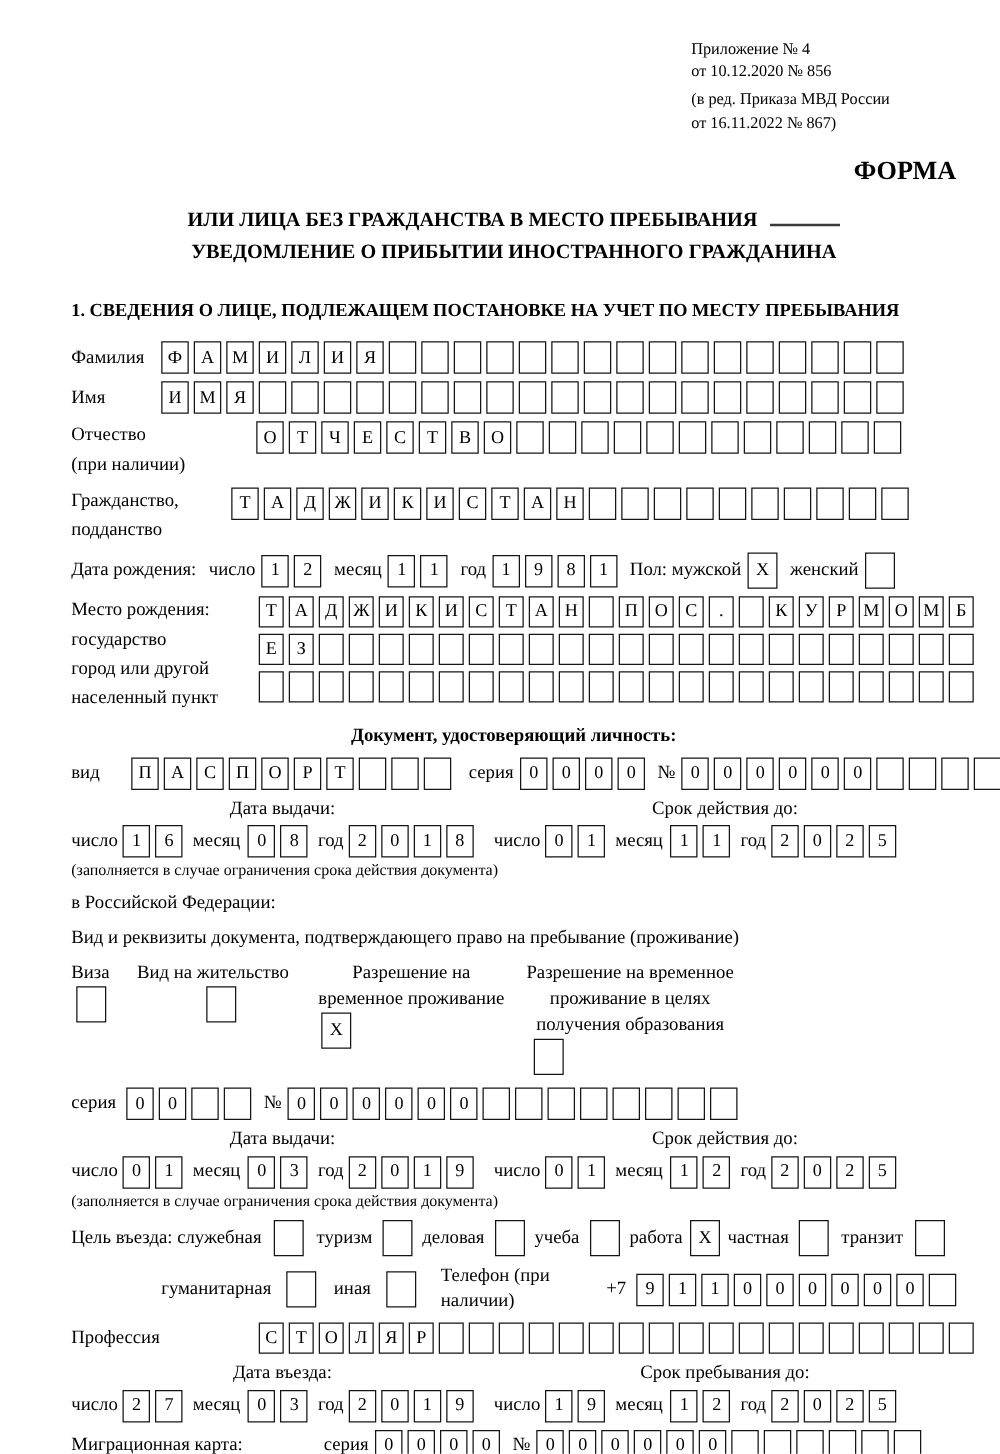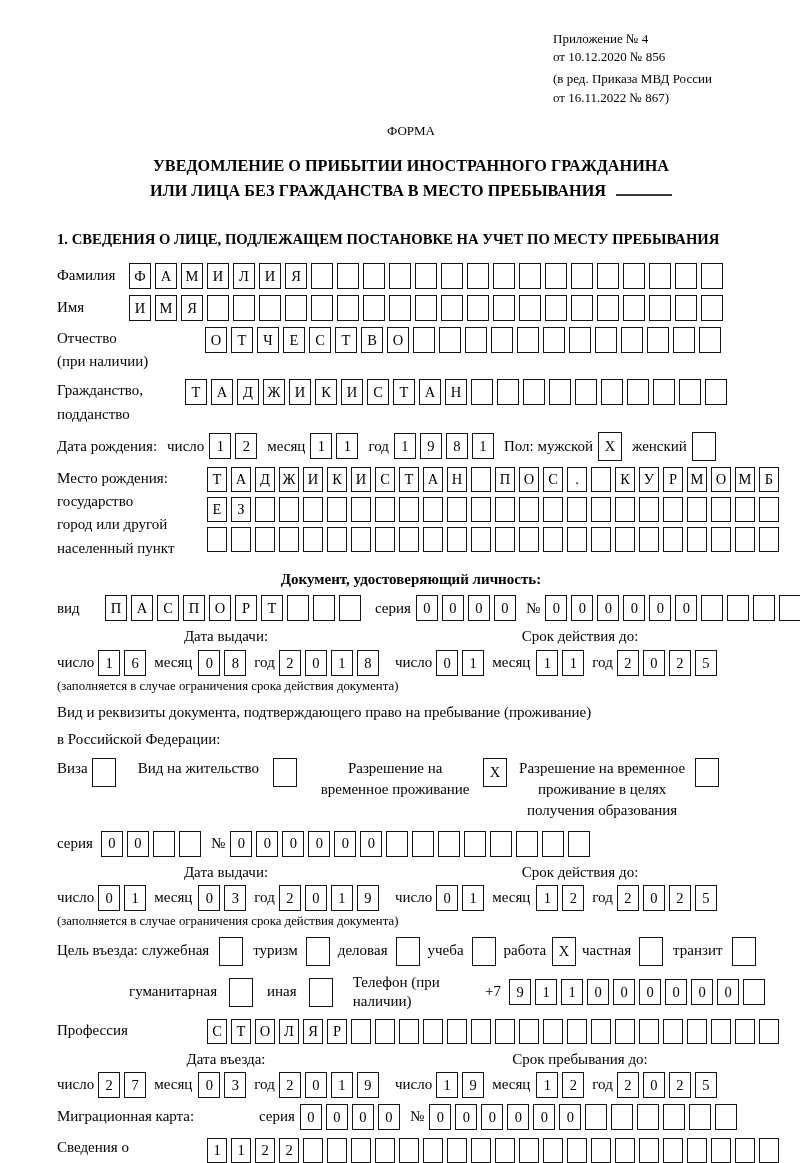"ФОРМА" .forma { font-size: 13px -> 21px; font-weight: normal -> bold; text-align: center -> right }
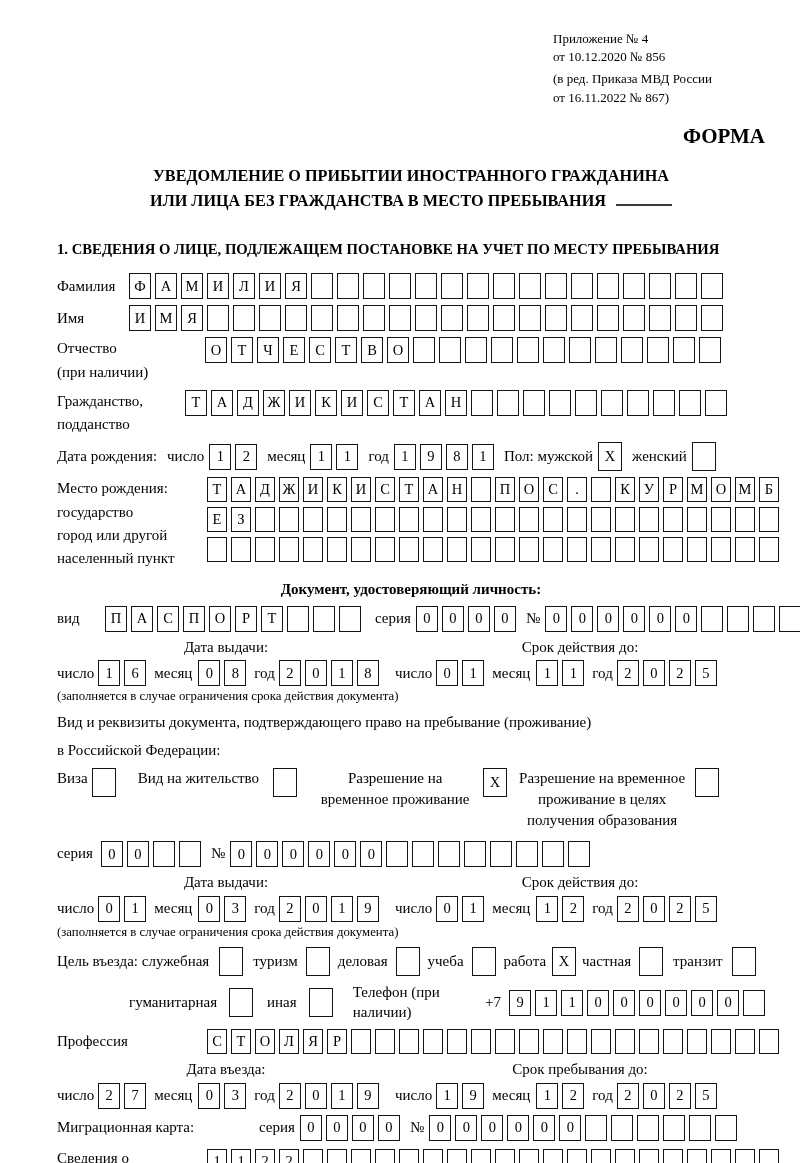"УВЕДОМЛЕНИЕ О ПРИБЫТИИ ИНОСТРАННОГО" div { order: before "ИЛИ ЛИЦА БЕЗ ГРАЖДАНСТВА В" -> after "ИЛИ ЛИЦА БЕЗ ГРАЖДАНСТВА В" }
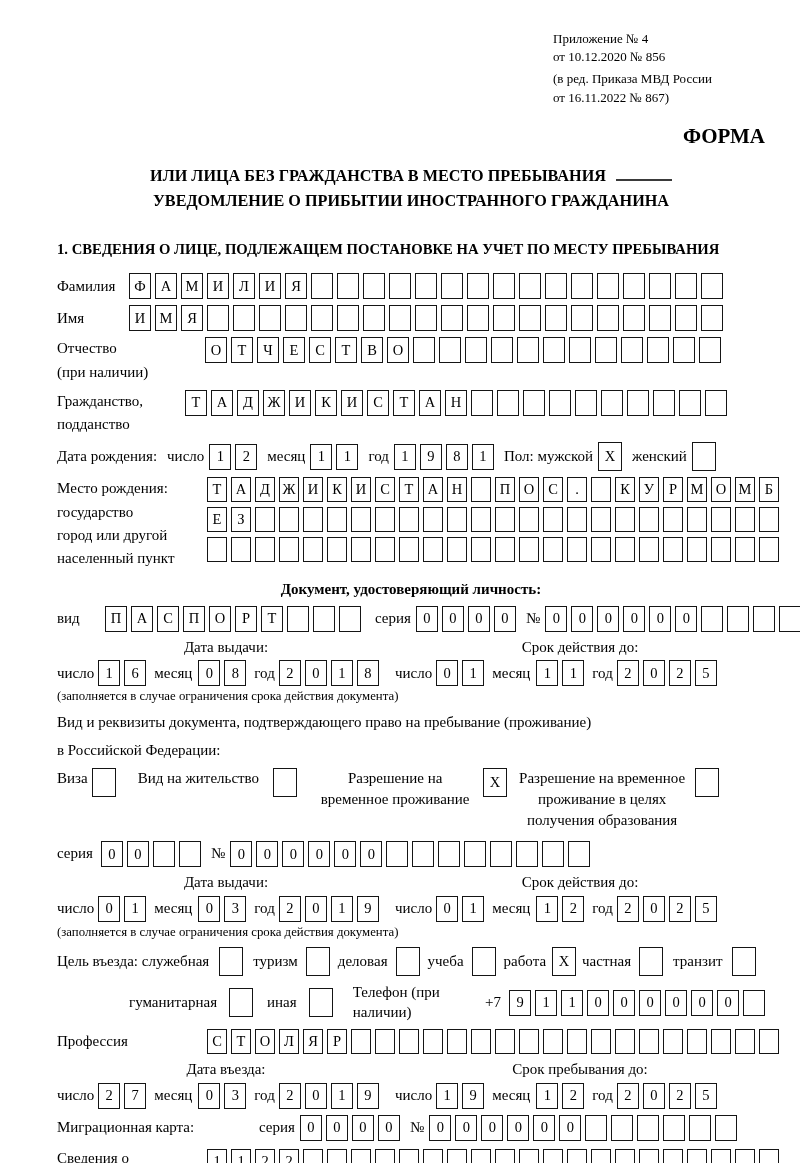"Вид и реквизиты документа," div.para { order: before "в Российской Федерации:" -> after "в Российской Федерации:" }
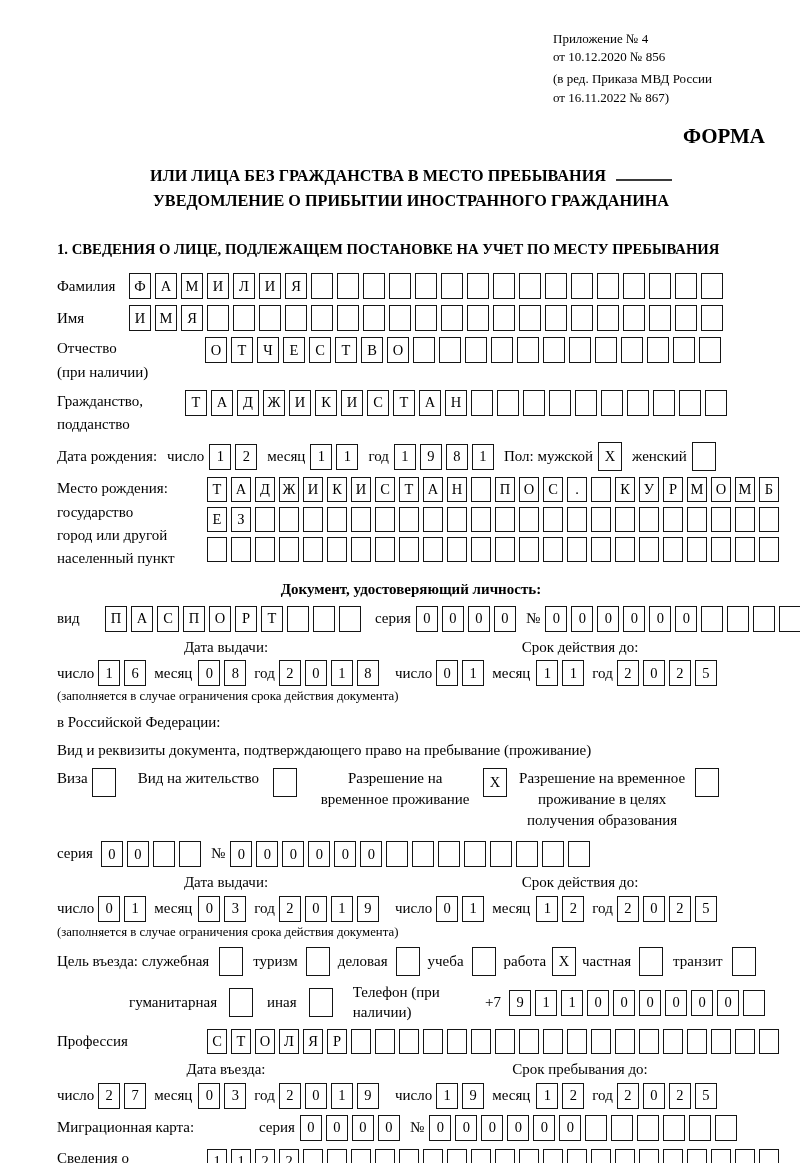"Виза" .pgroup { flex-direction: none -> column }
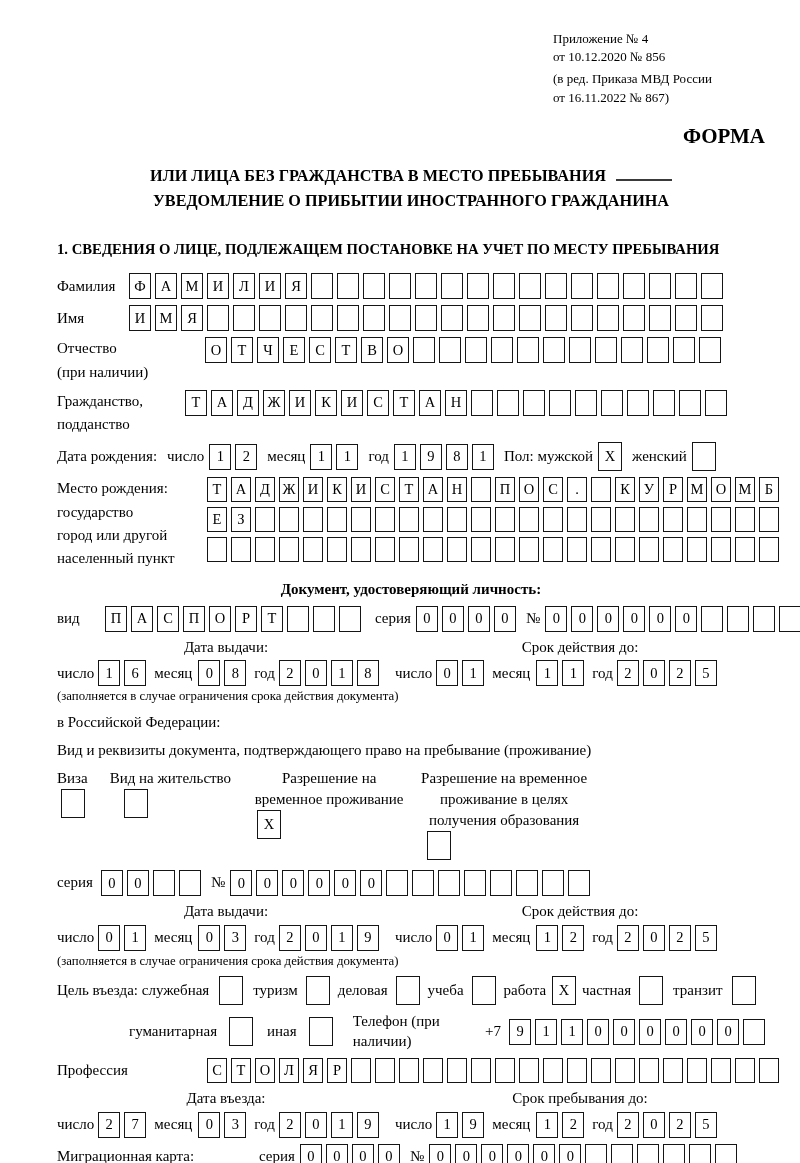"Вид на жительство" span.pgroup { align-items: none -> center }
